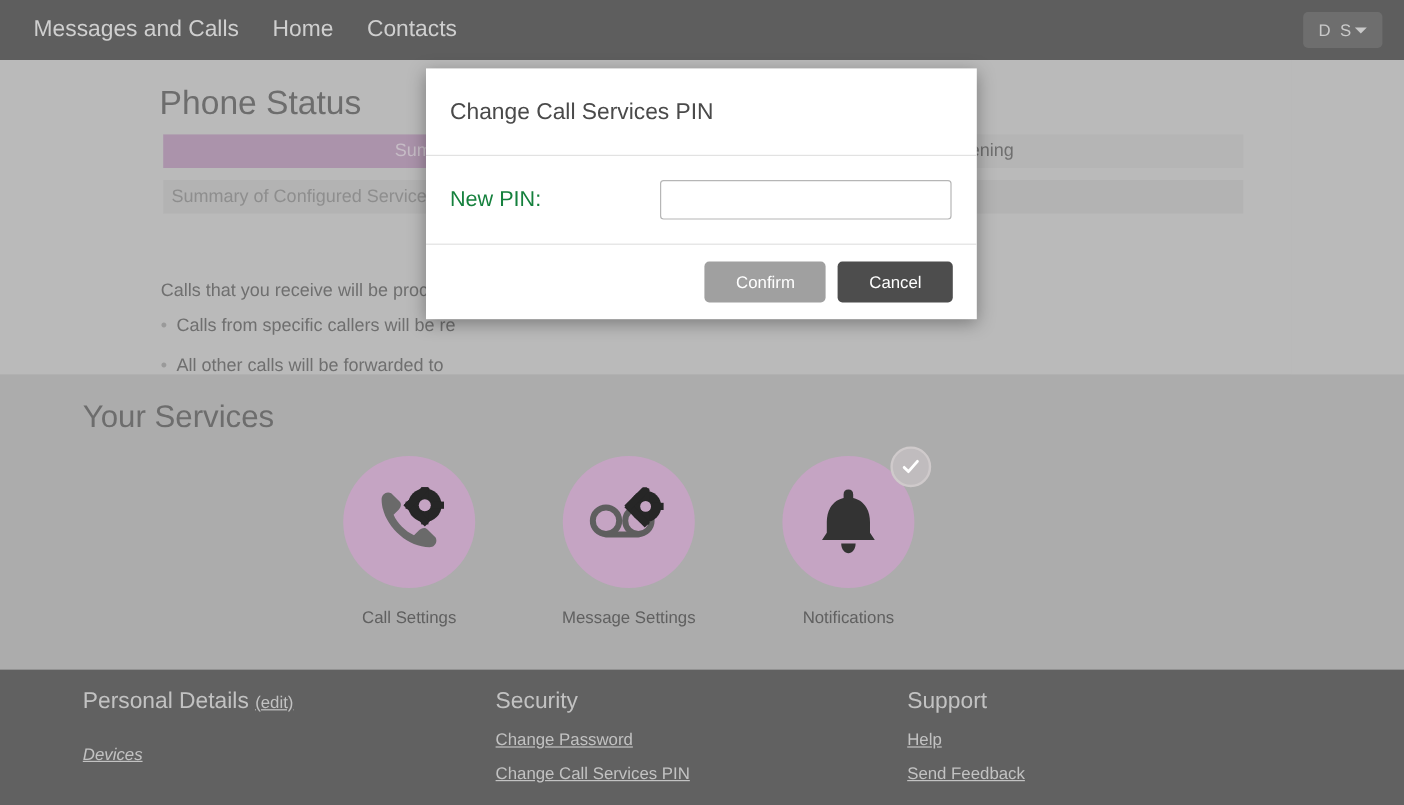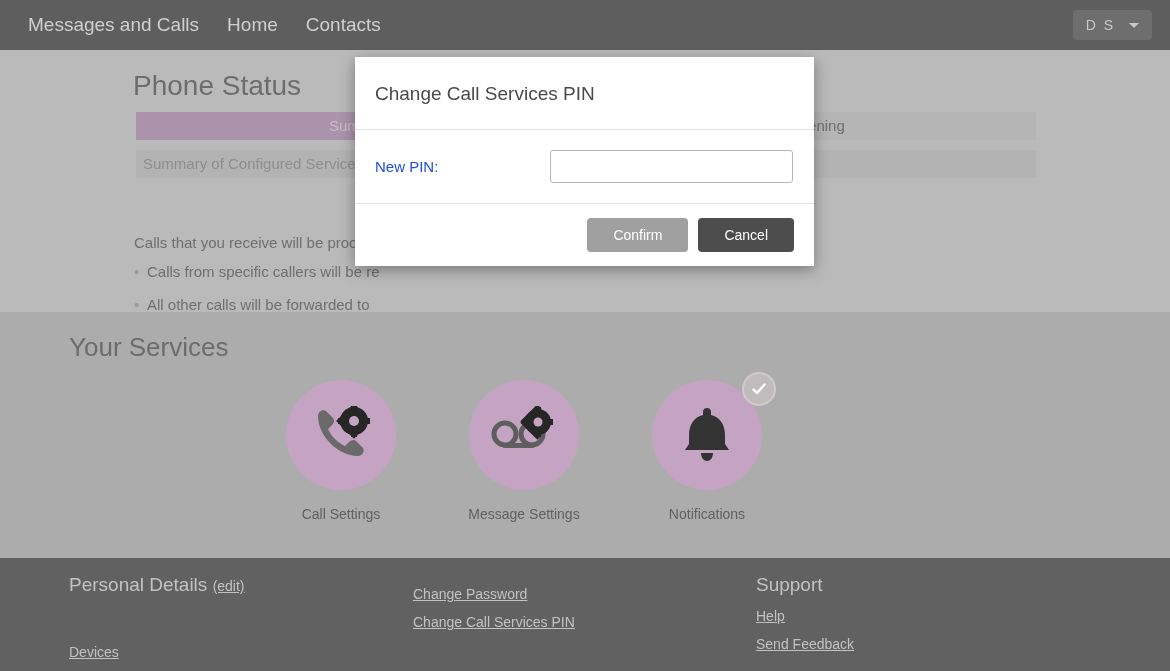"D S" .user-menu { gap: 14px -> 1px }
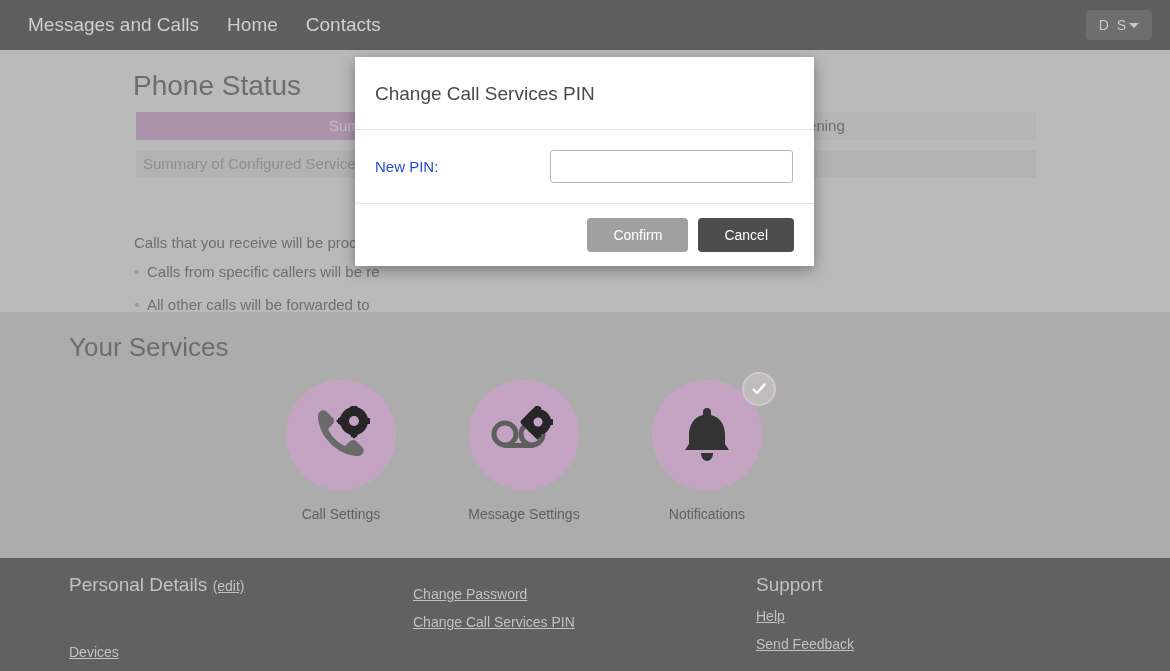"New PIN:" .pin-label { color: #1d4ed8 -> #15803d; font-size: 15px -> 18px }
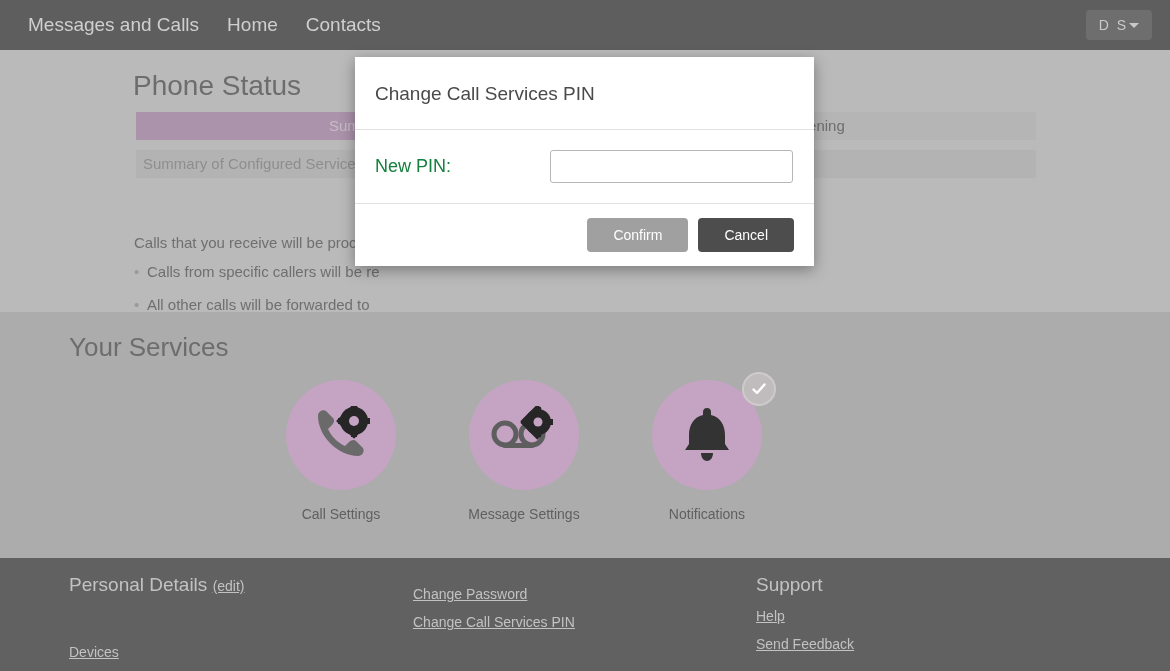"Security" div.footer-head { html: none -> <div>Security</div> }
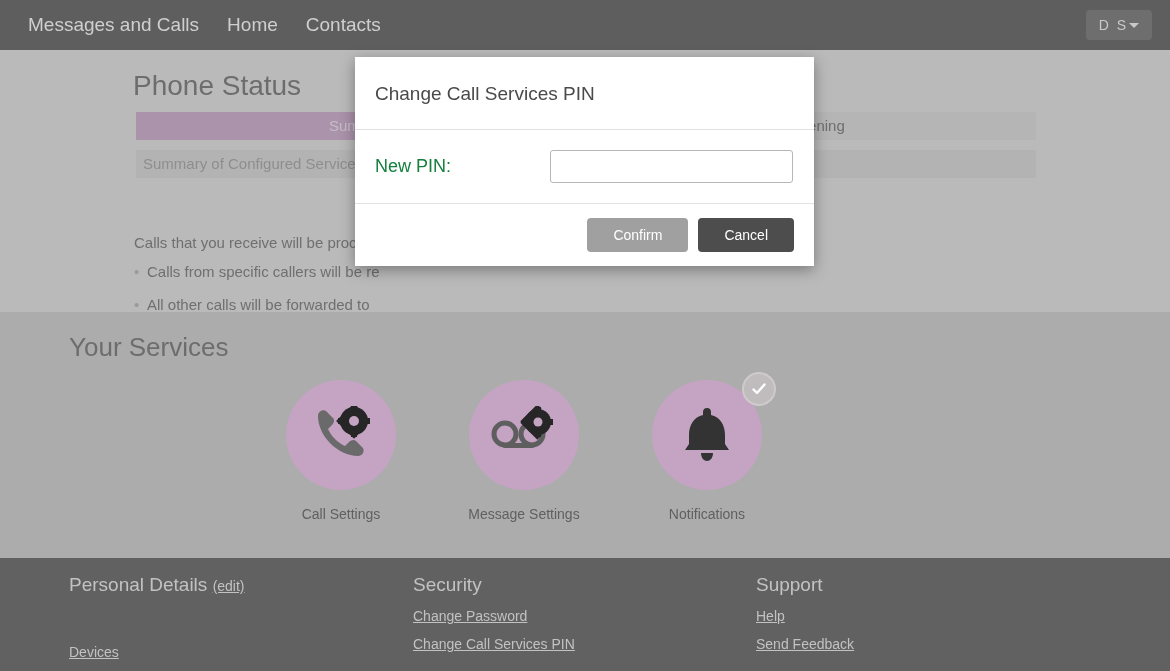"Devices" .footer-col.c1 .footer-link { font-style: none -> italic; margin-top: 48px -> 24px }
